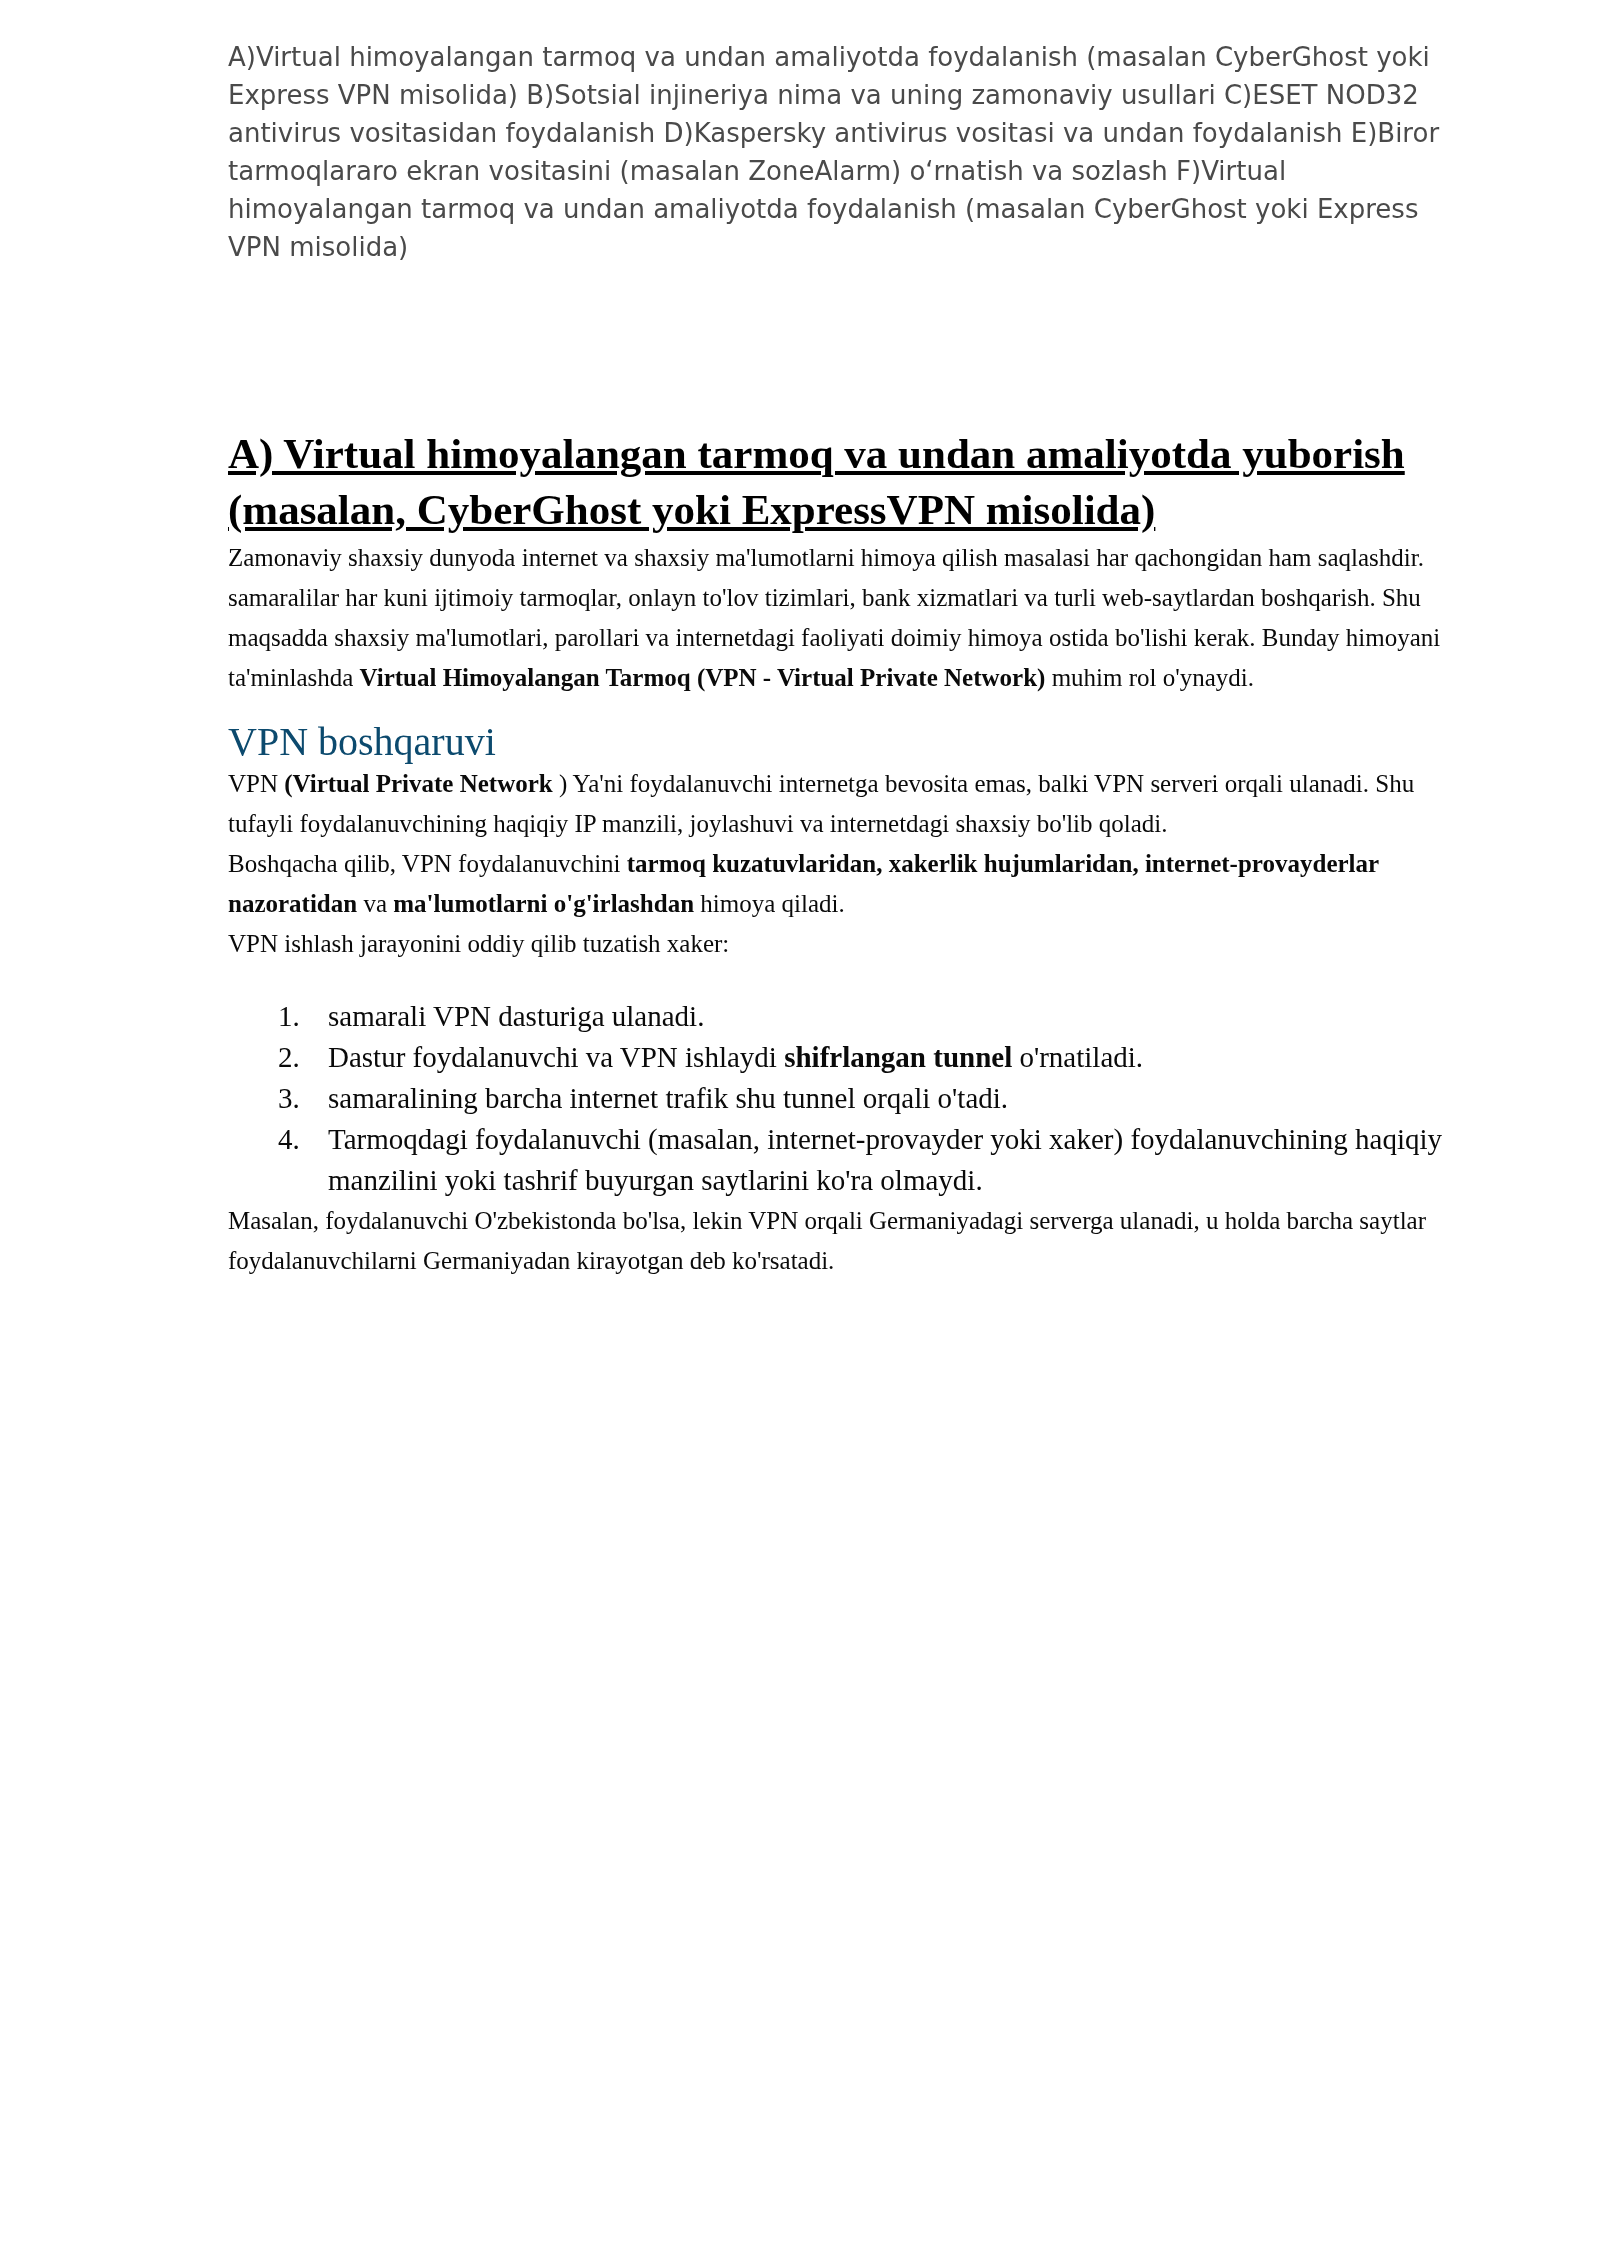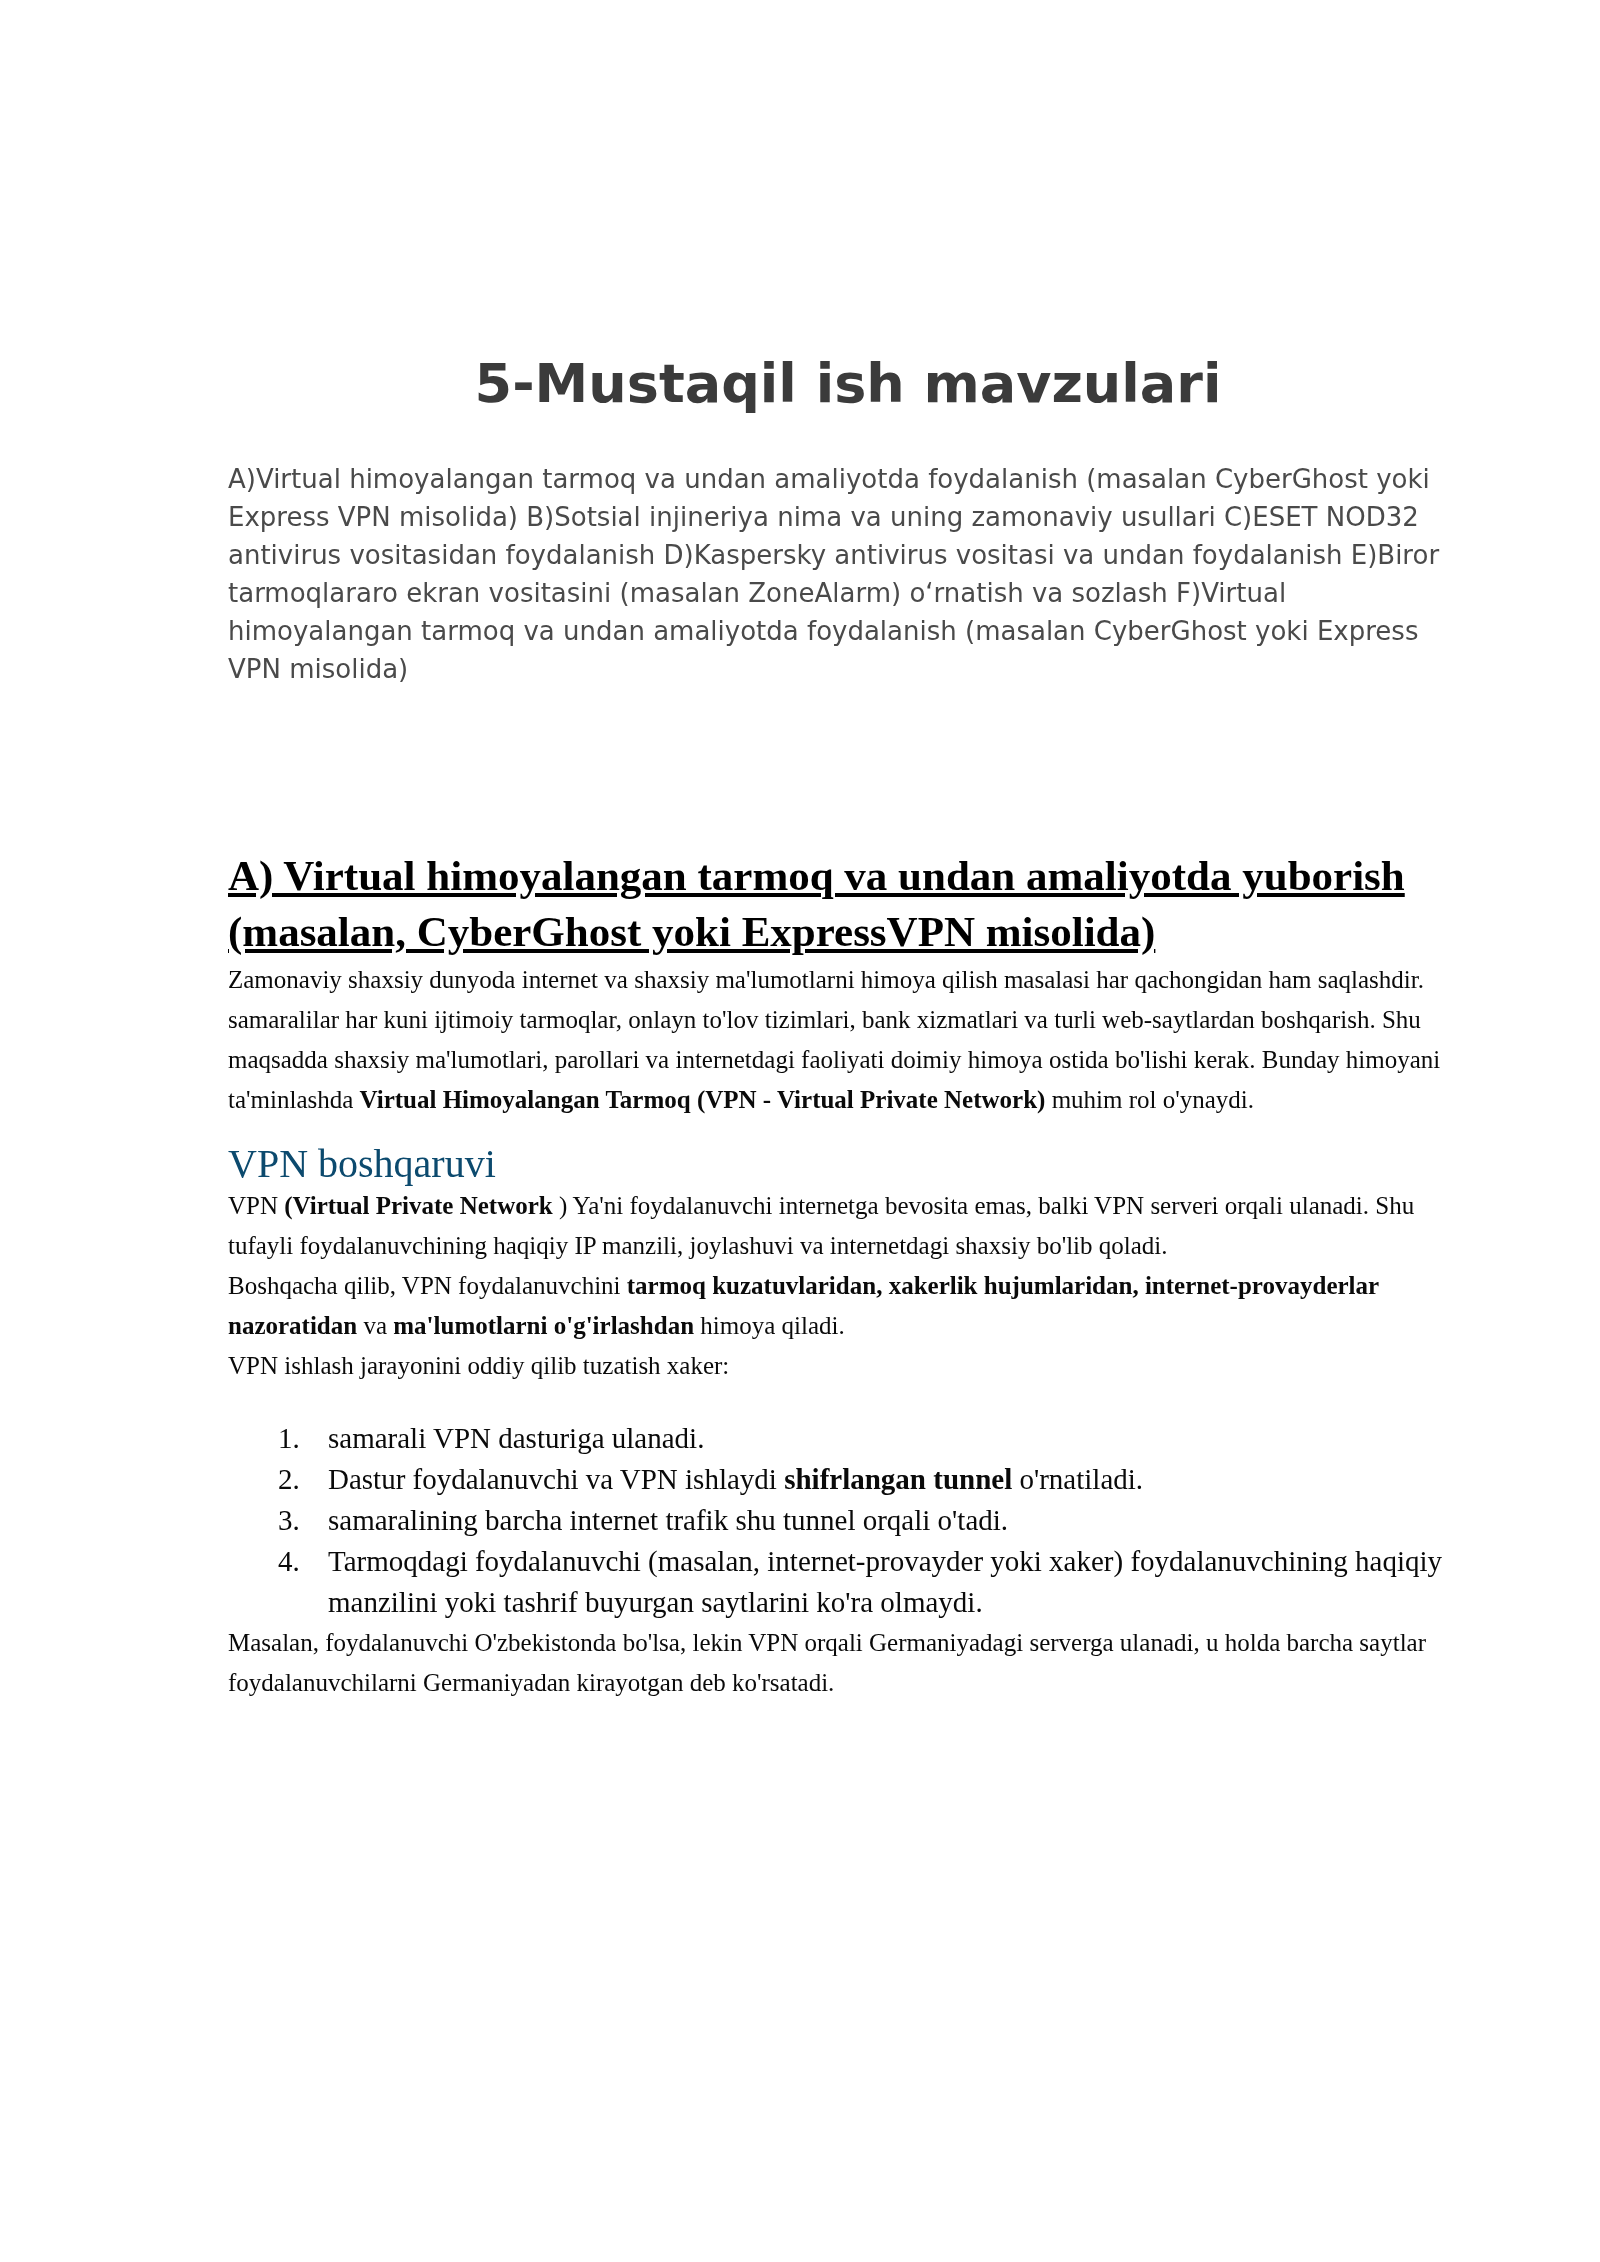"5-Mustaqil ish mavzulari" h1.doc-title { html: <h1>5-Mustaqil ish mavzulari</h1> -> none }
